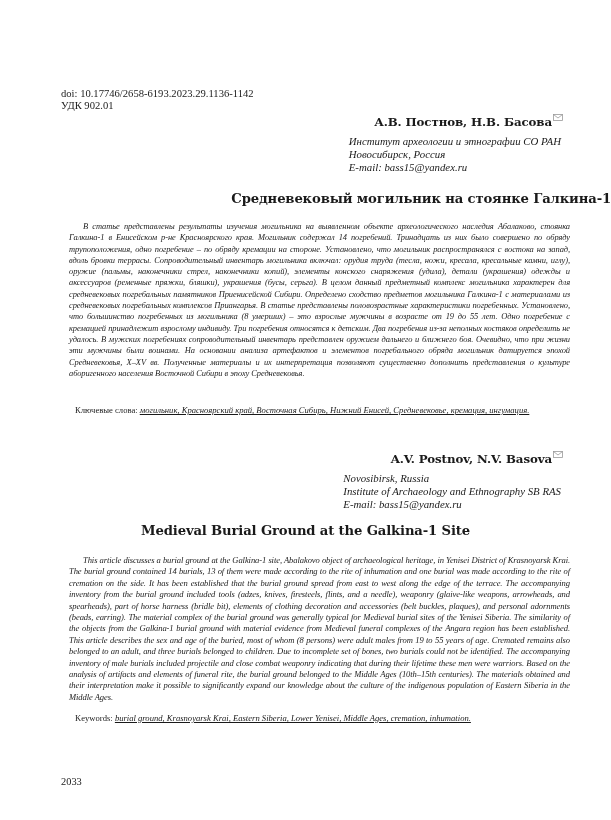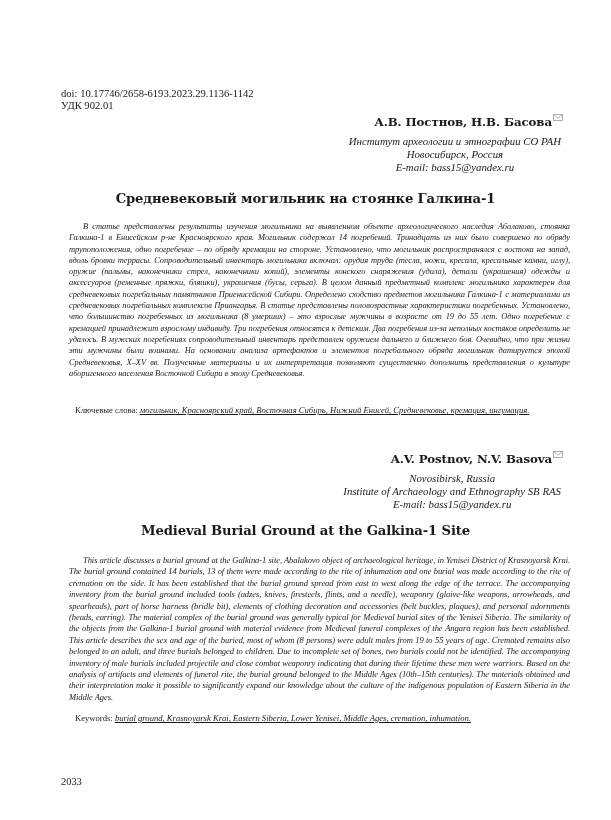"Институт археологии и этнографии СО" .affil { text-align: center -> left }
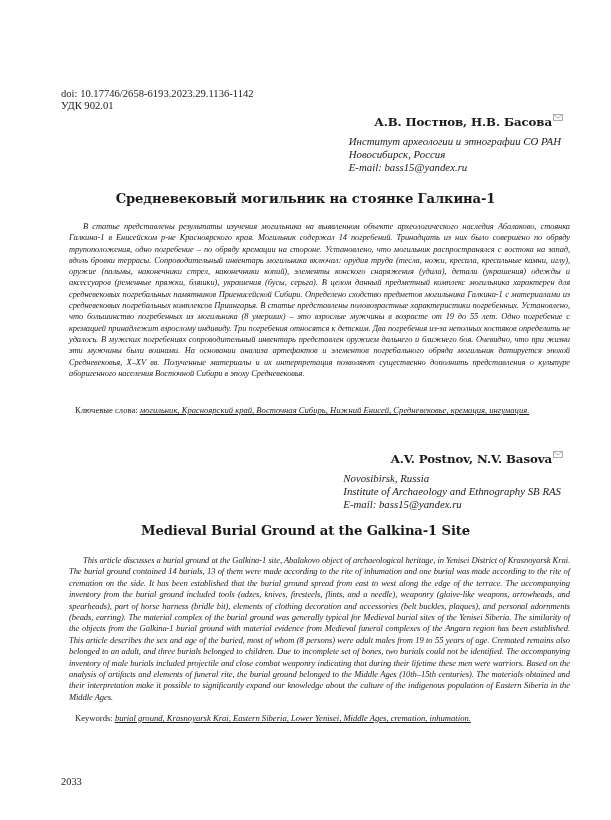"Средневековый могильник на стоянке" div.title { text-align: none -> right }
